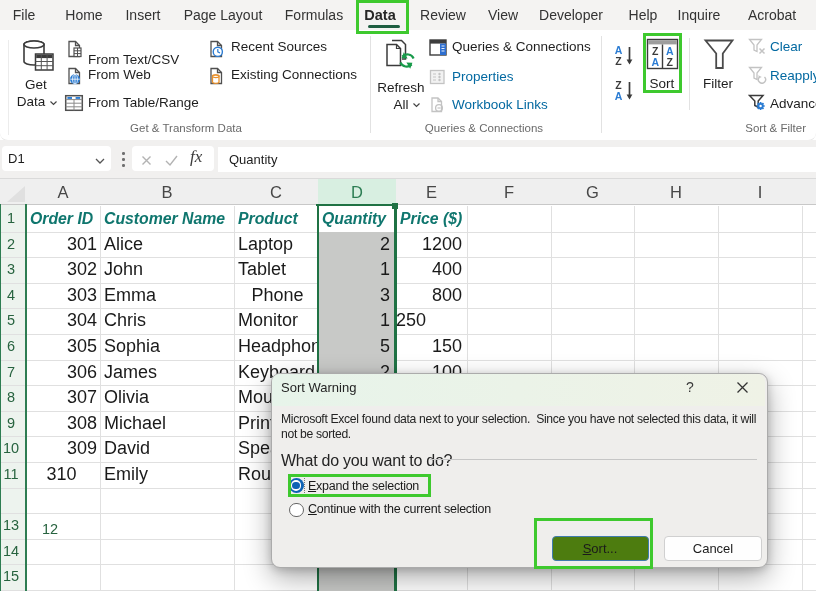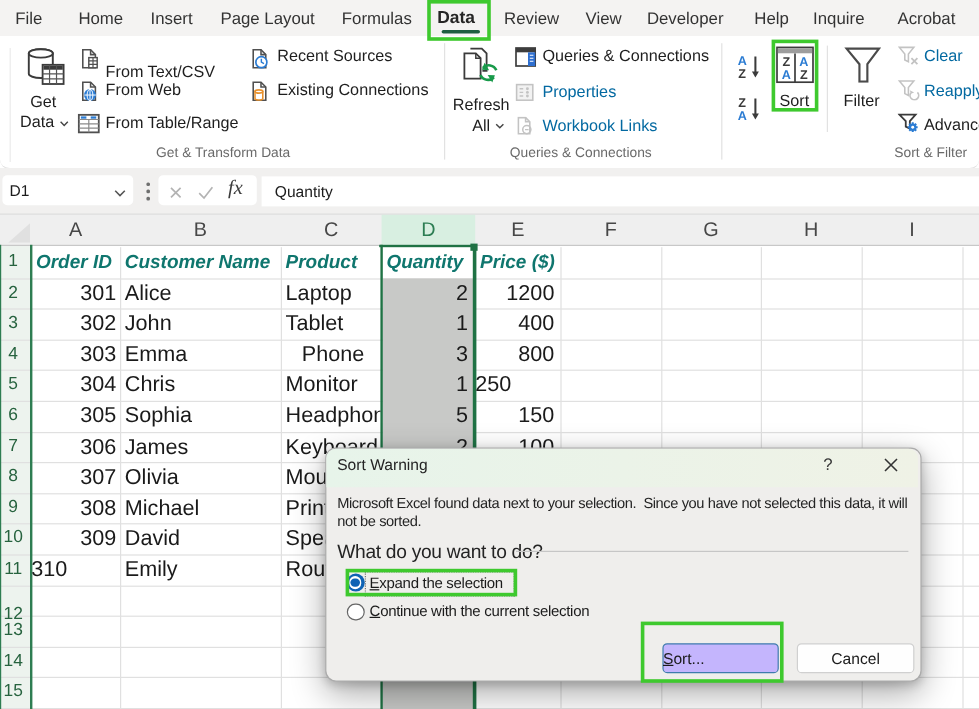"310" div.cell { text-align: left -> center }
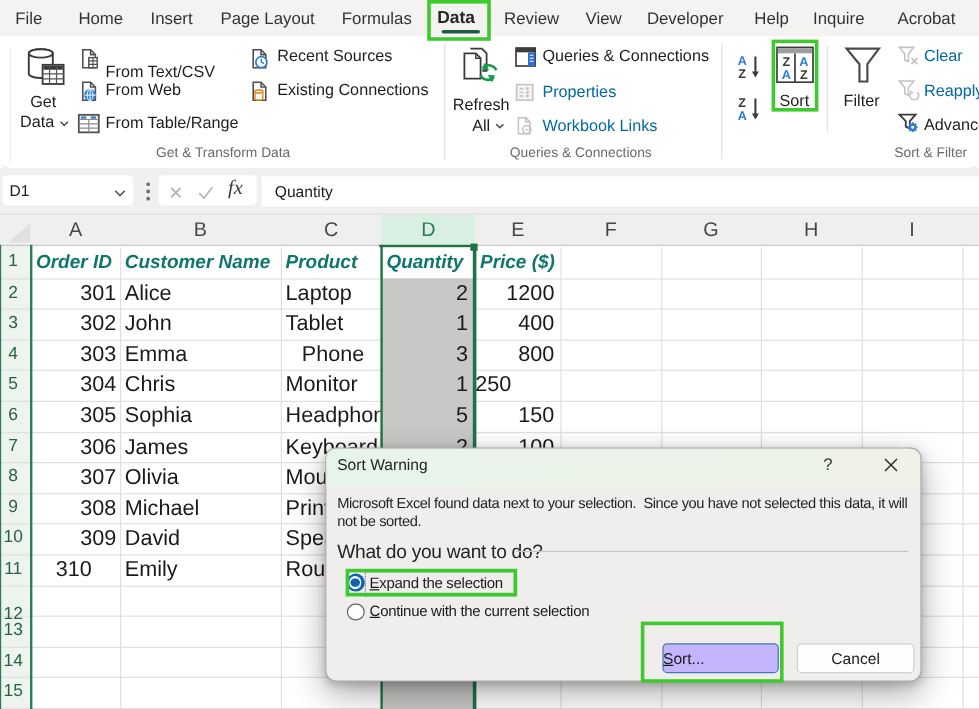"12" div.rowhdr { padding-left: none -> 39px; top: 500px -> 517px }
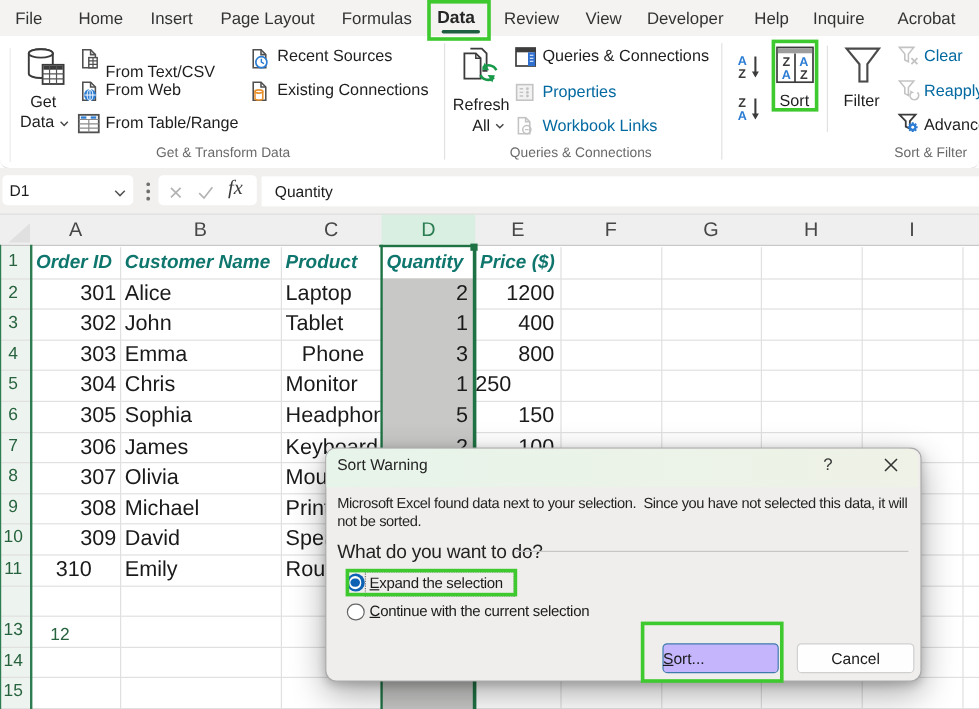"Sort..." div.abs { background: #c4b5fd -> #4d7c0f; text-align: none -> center }
